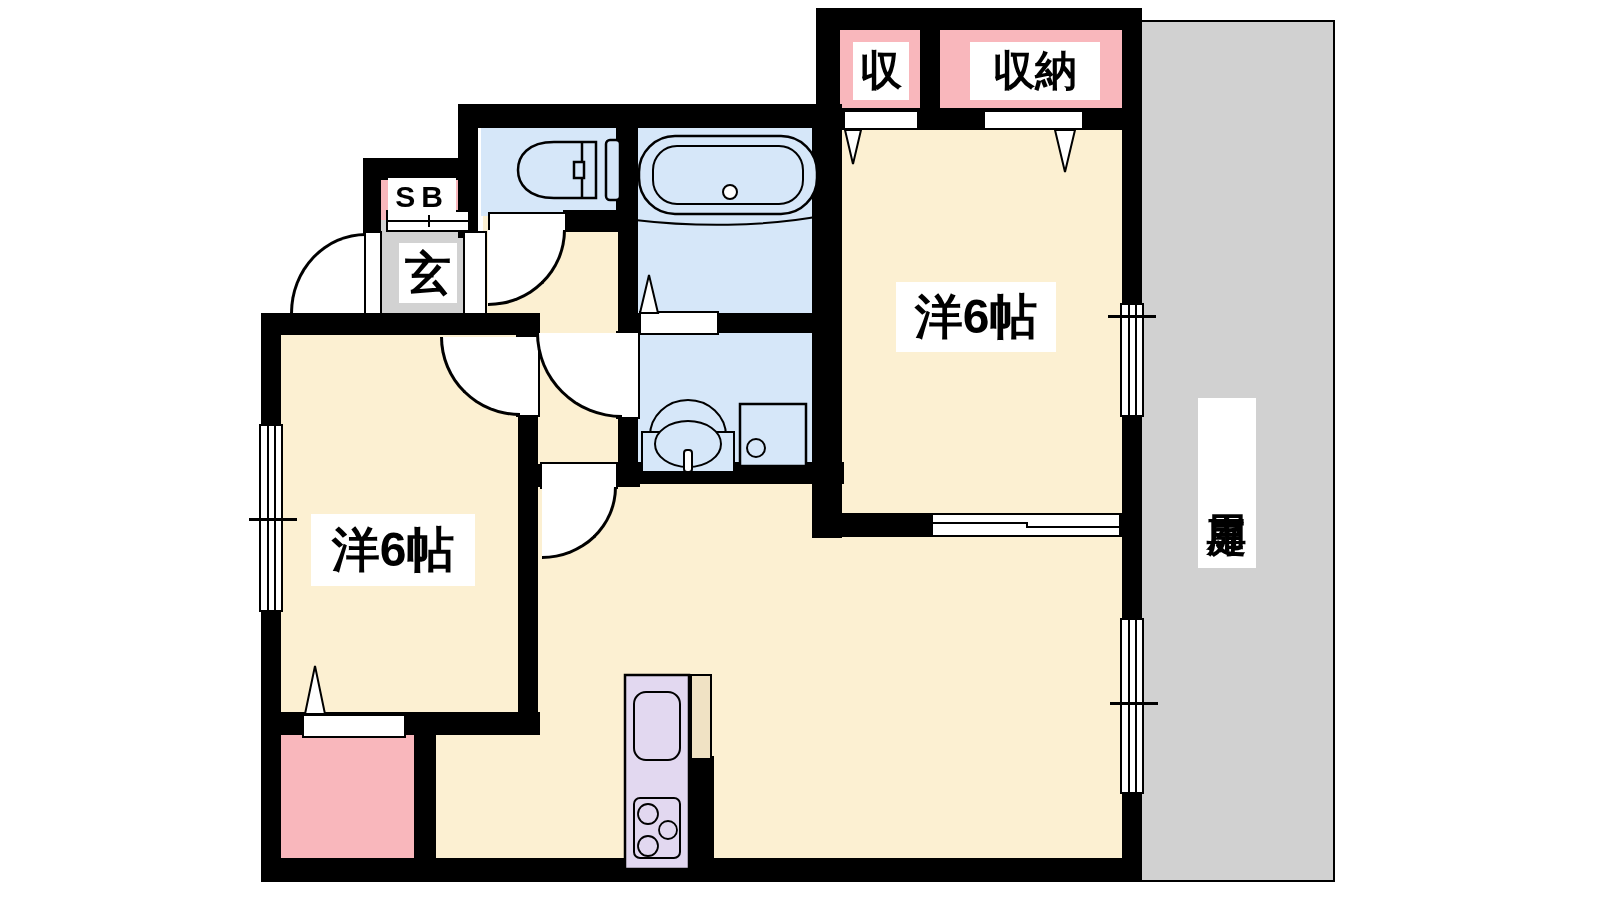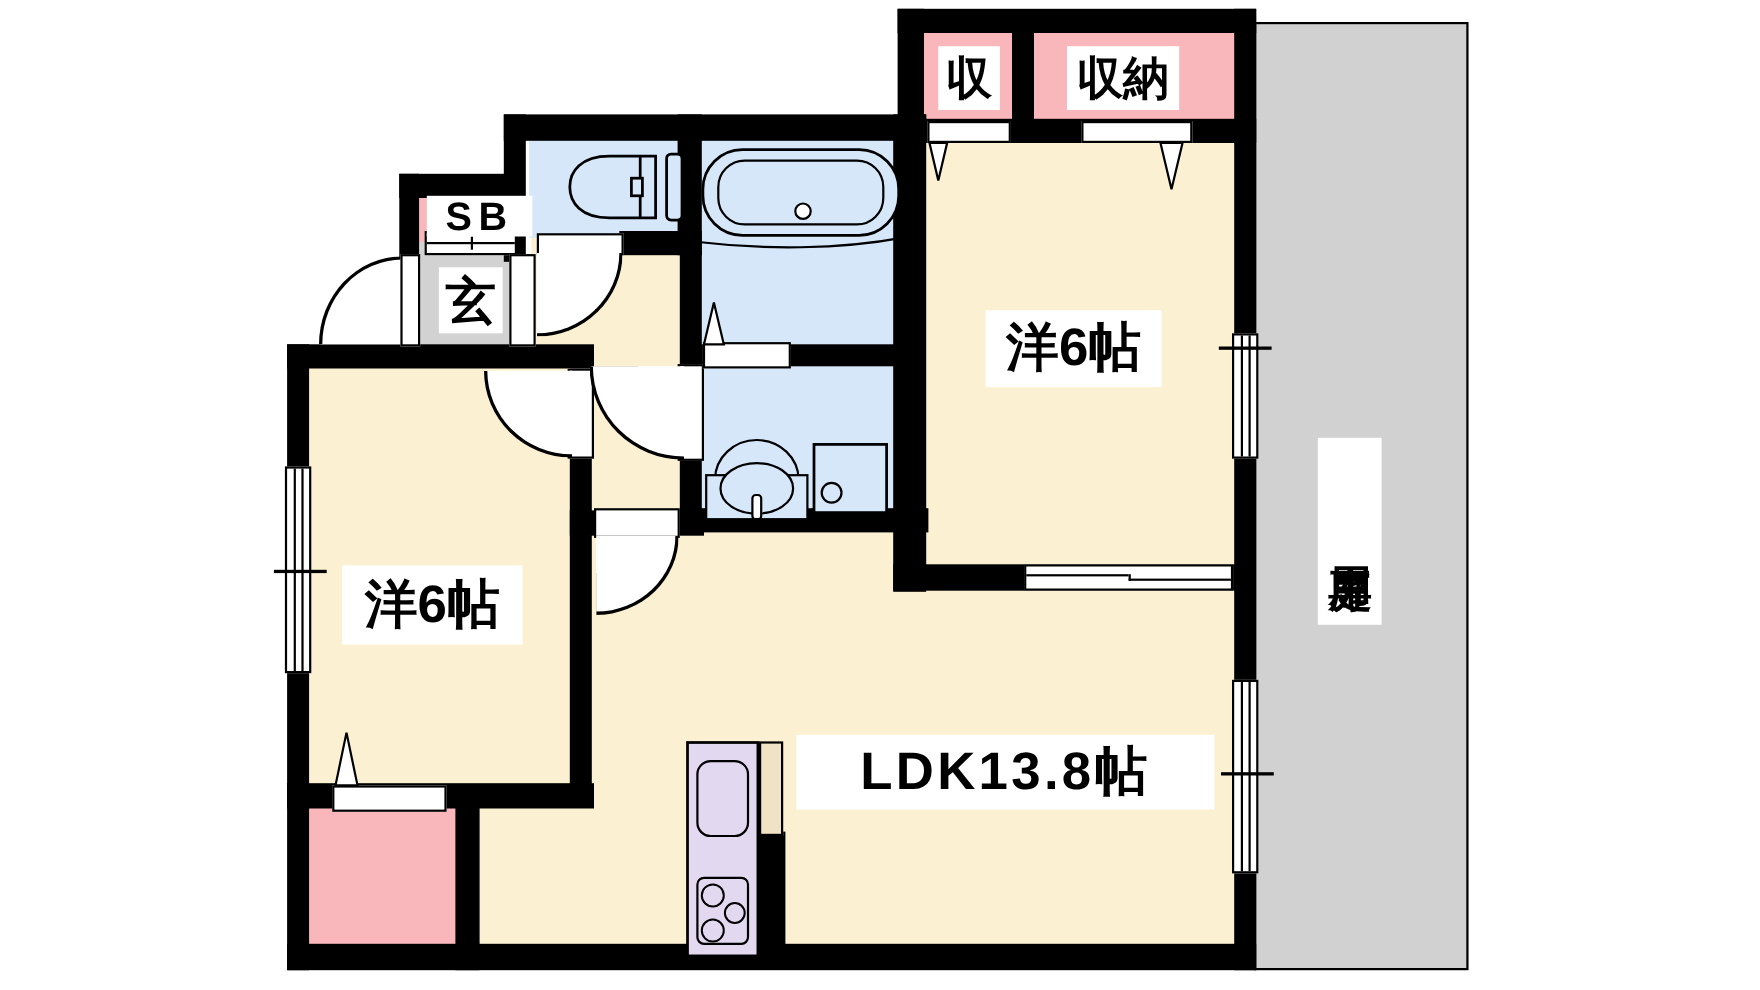"収納" div.lbl { width: 102px -> 130px }
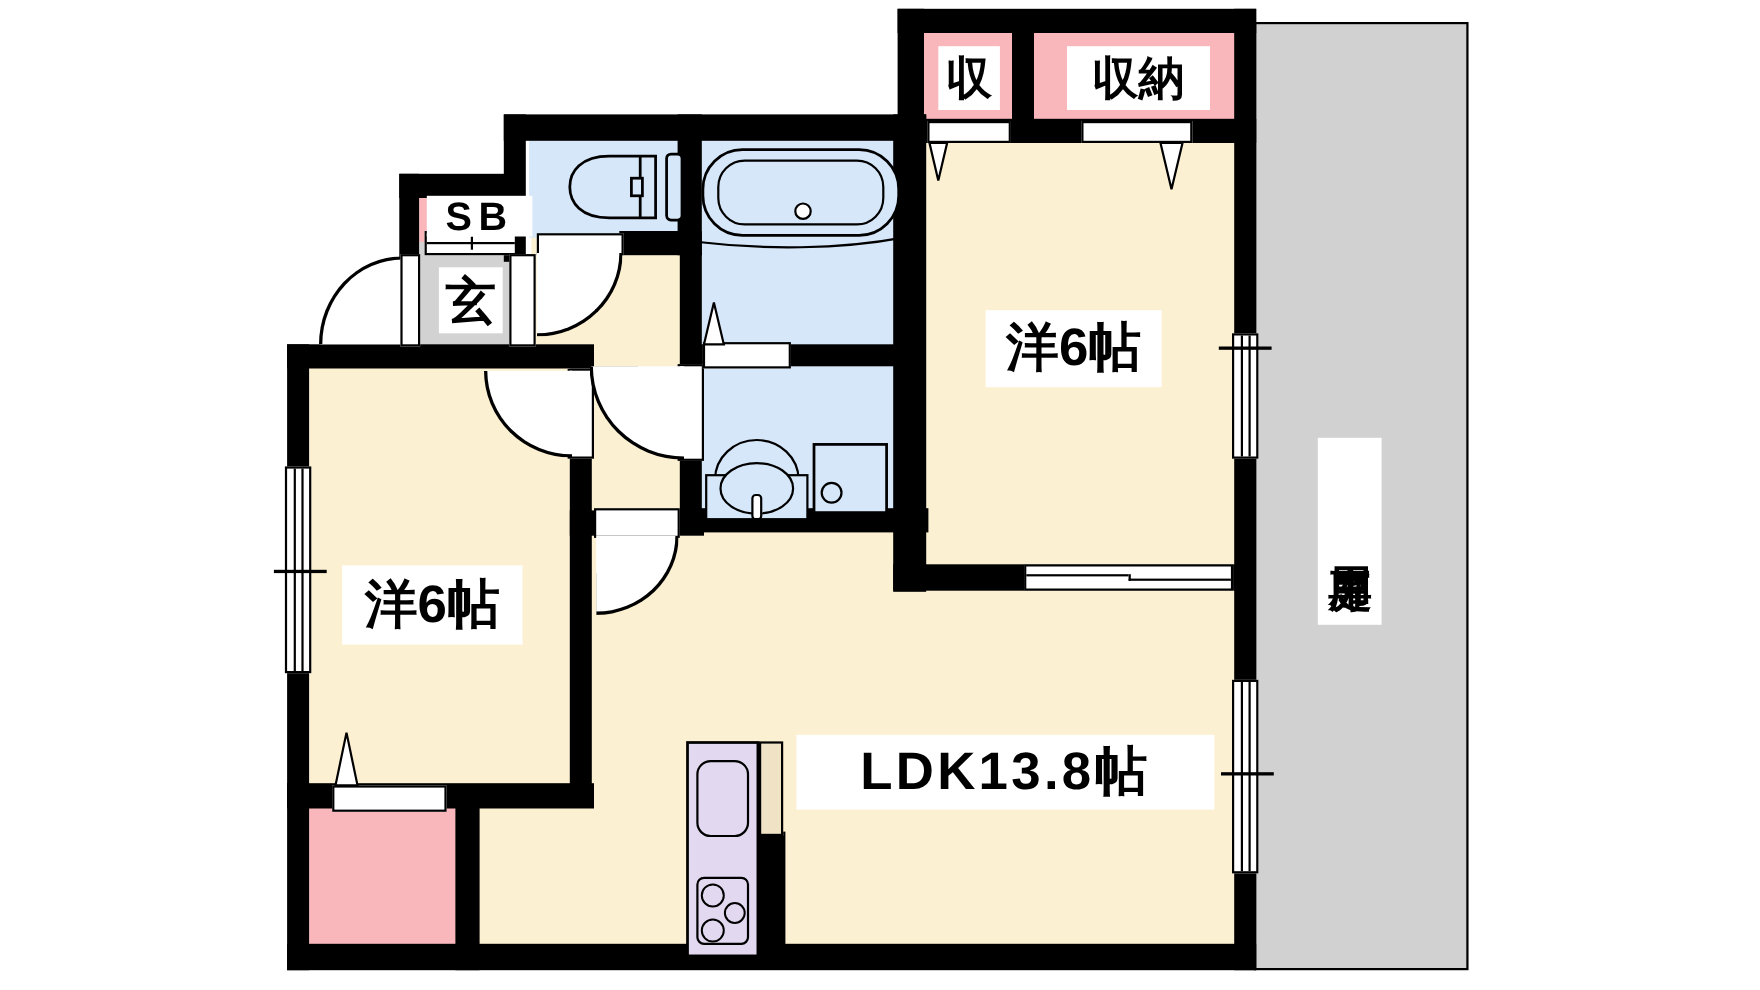"SB" div.lbl { font-size: 36px -> 30px; width: 96px -> 68px }
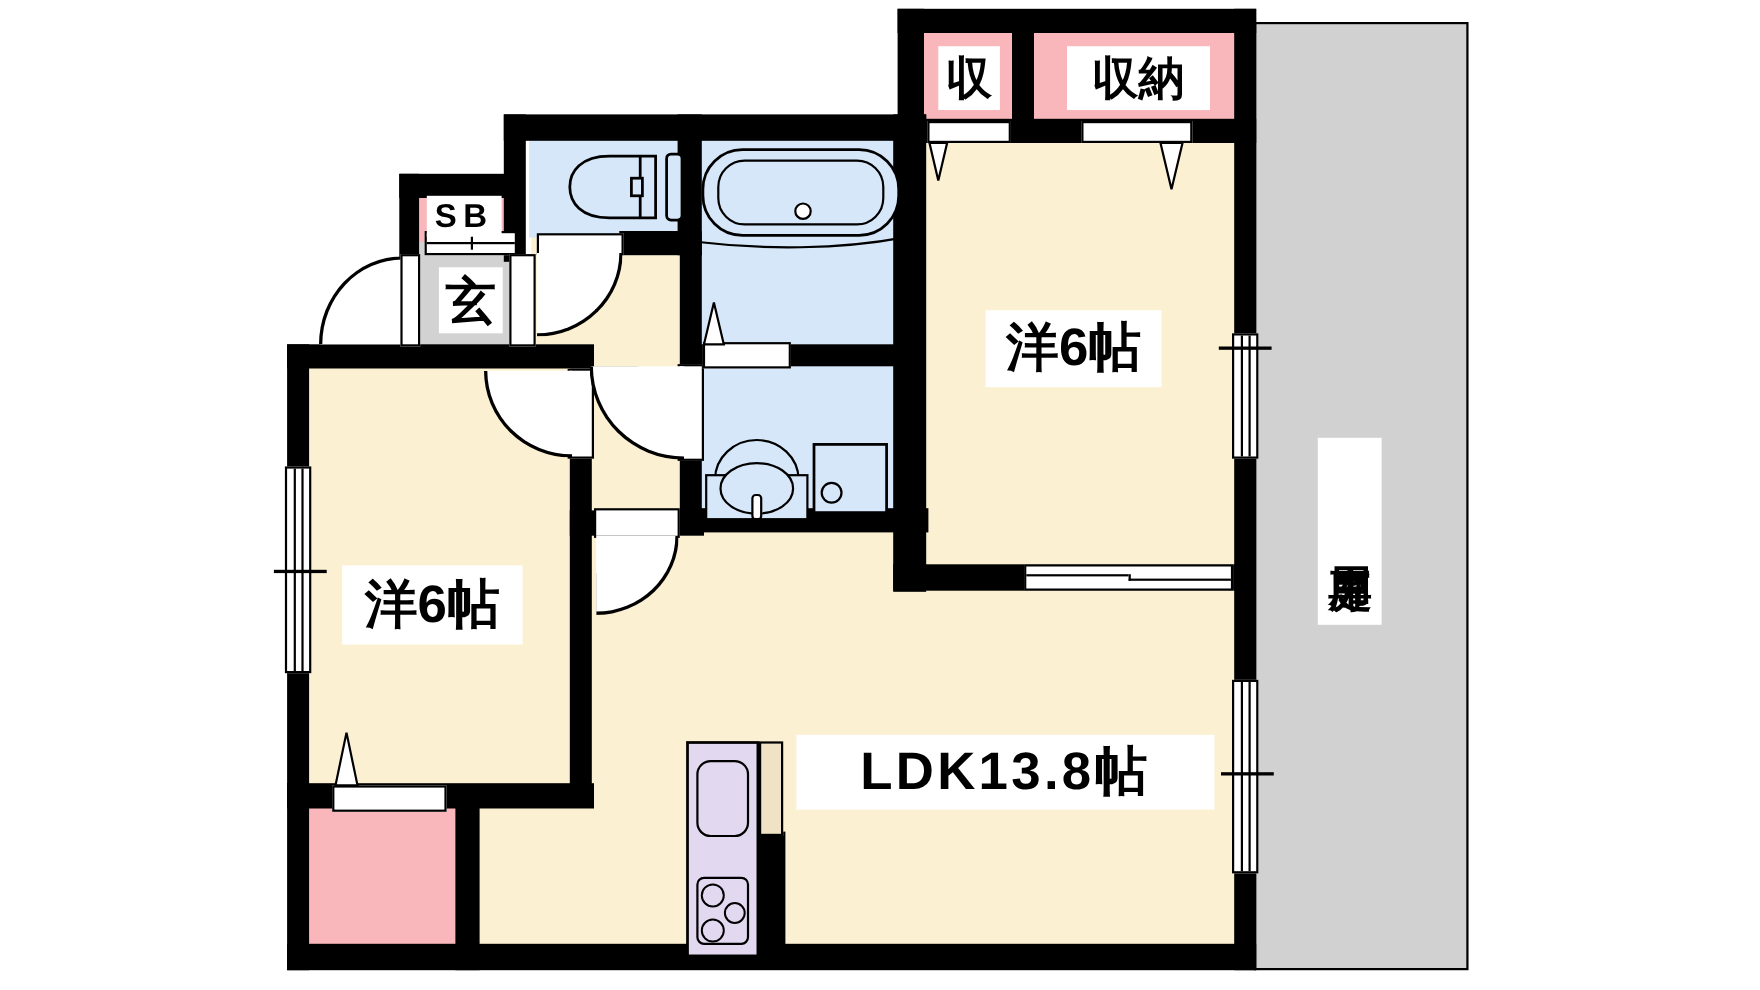"LDK13.8帖" div.lbl { html: <div>LDK13.8帖</div> -> none }
